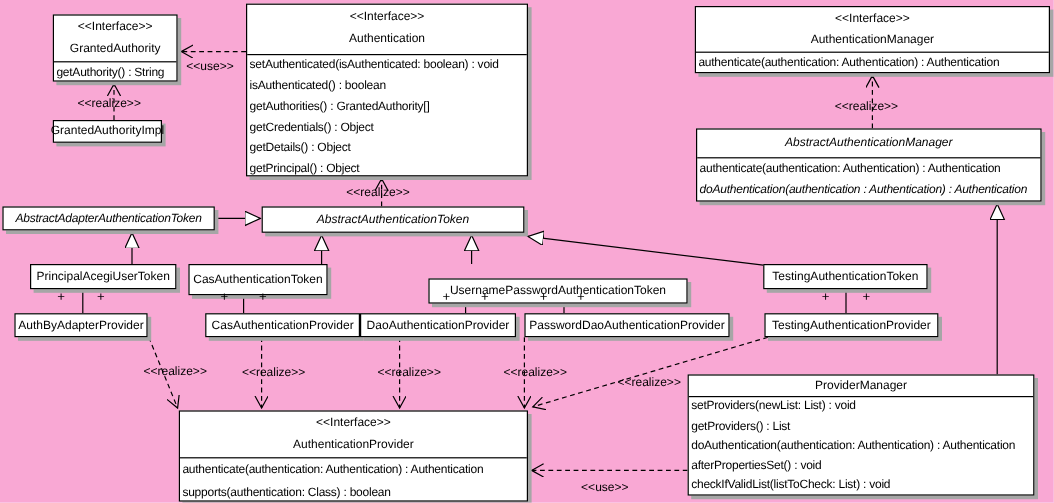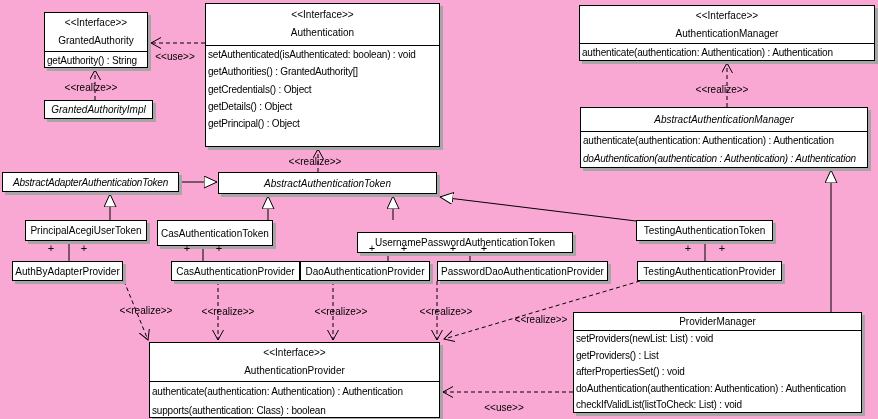"isAuthenticated() : boolean" div.m { html: none -> <div>isAuthenticated() : boolean</div> }
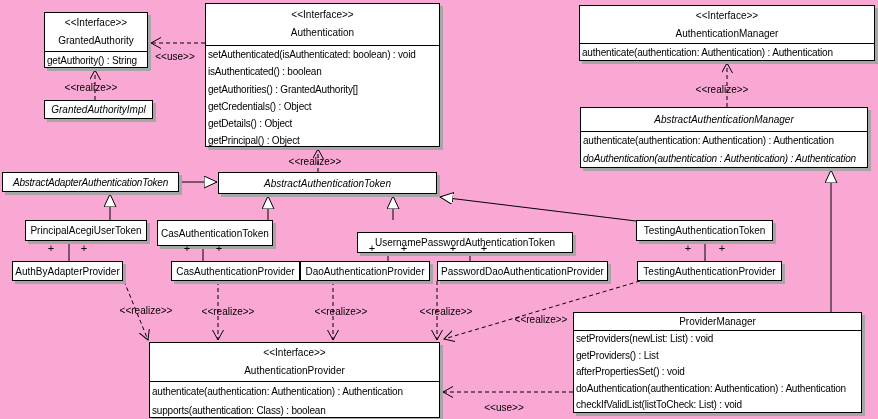"GrantedAuthorityImpl" div.box { font-style: italic -> none; width: 109px -> 91px }
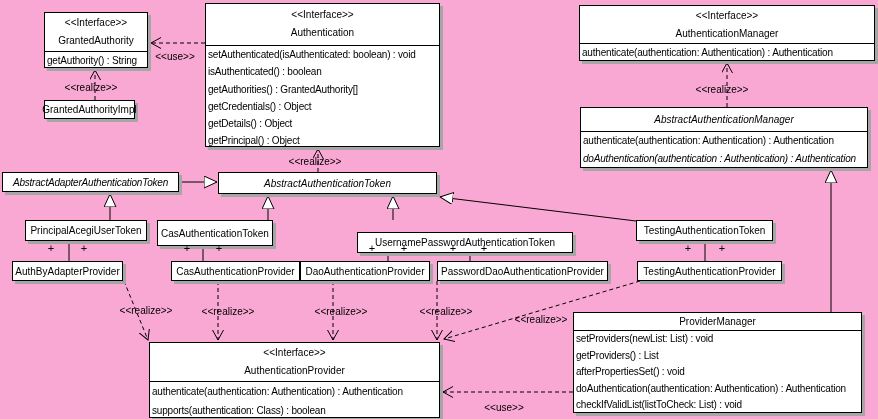"afterPropertiesSet() : void" div.m { order: before "doAuthentication(authentication:" -> after "doAuthentication(authentication:" }
